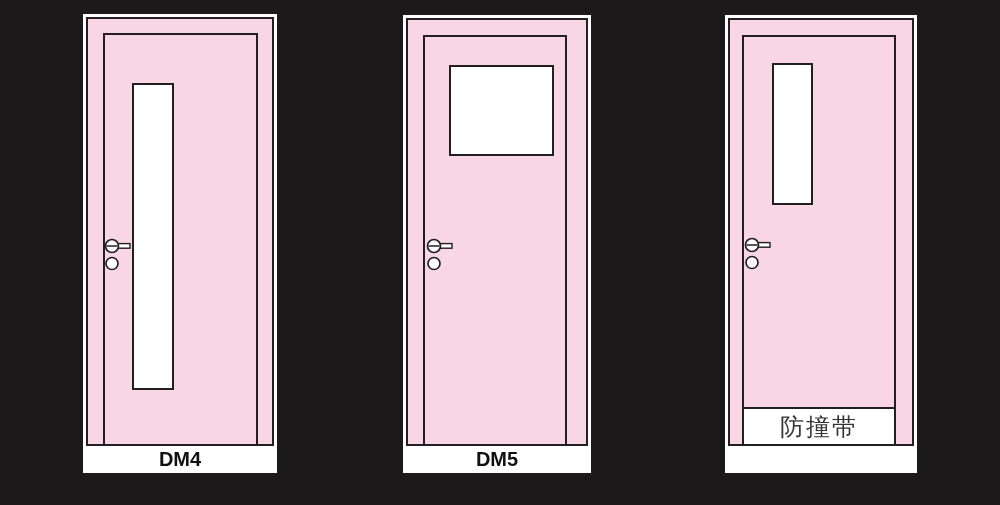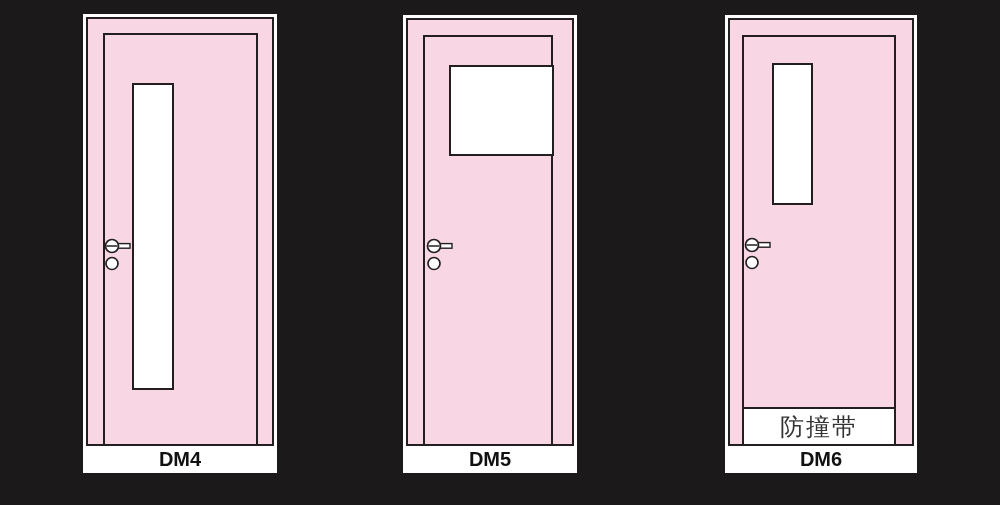"DM5" .card-2 { width: 174px -> 188px }
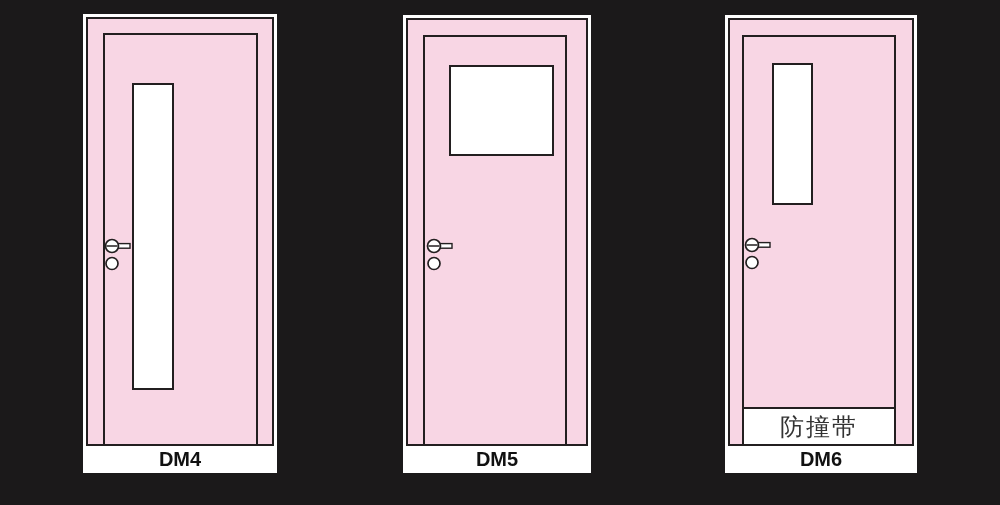"DM6" div.door-label { html: <div>DM6</div> -> none }
